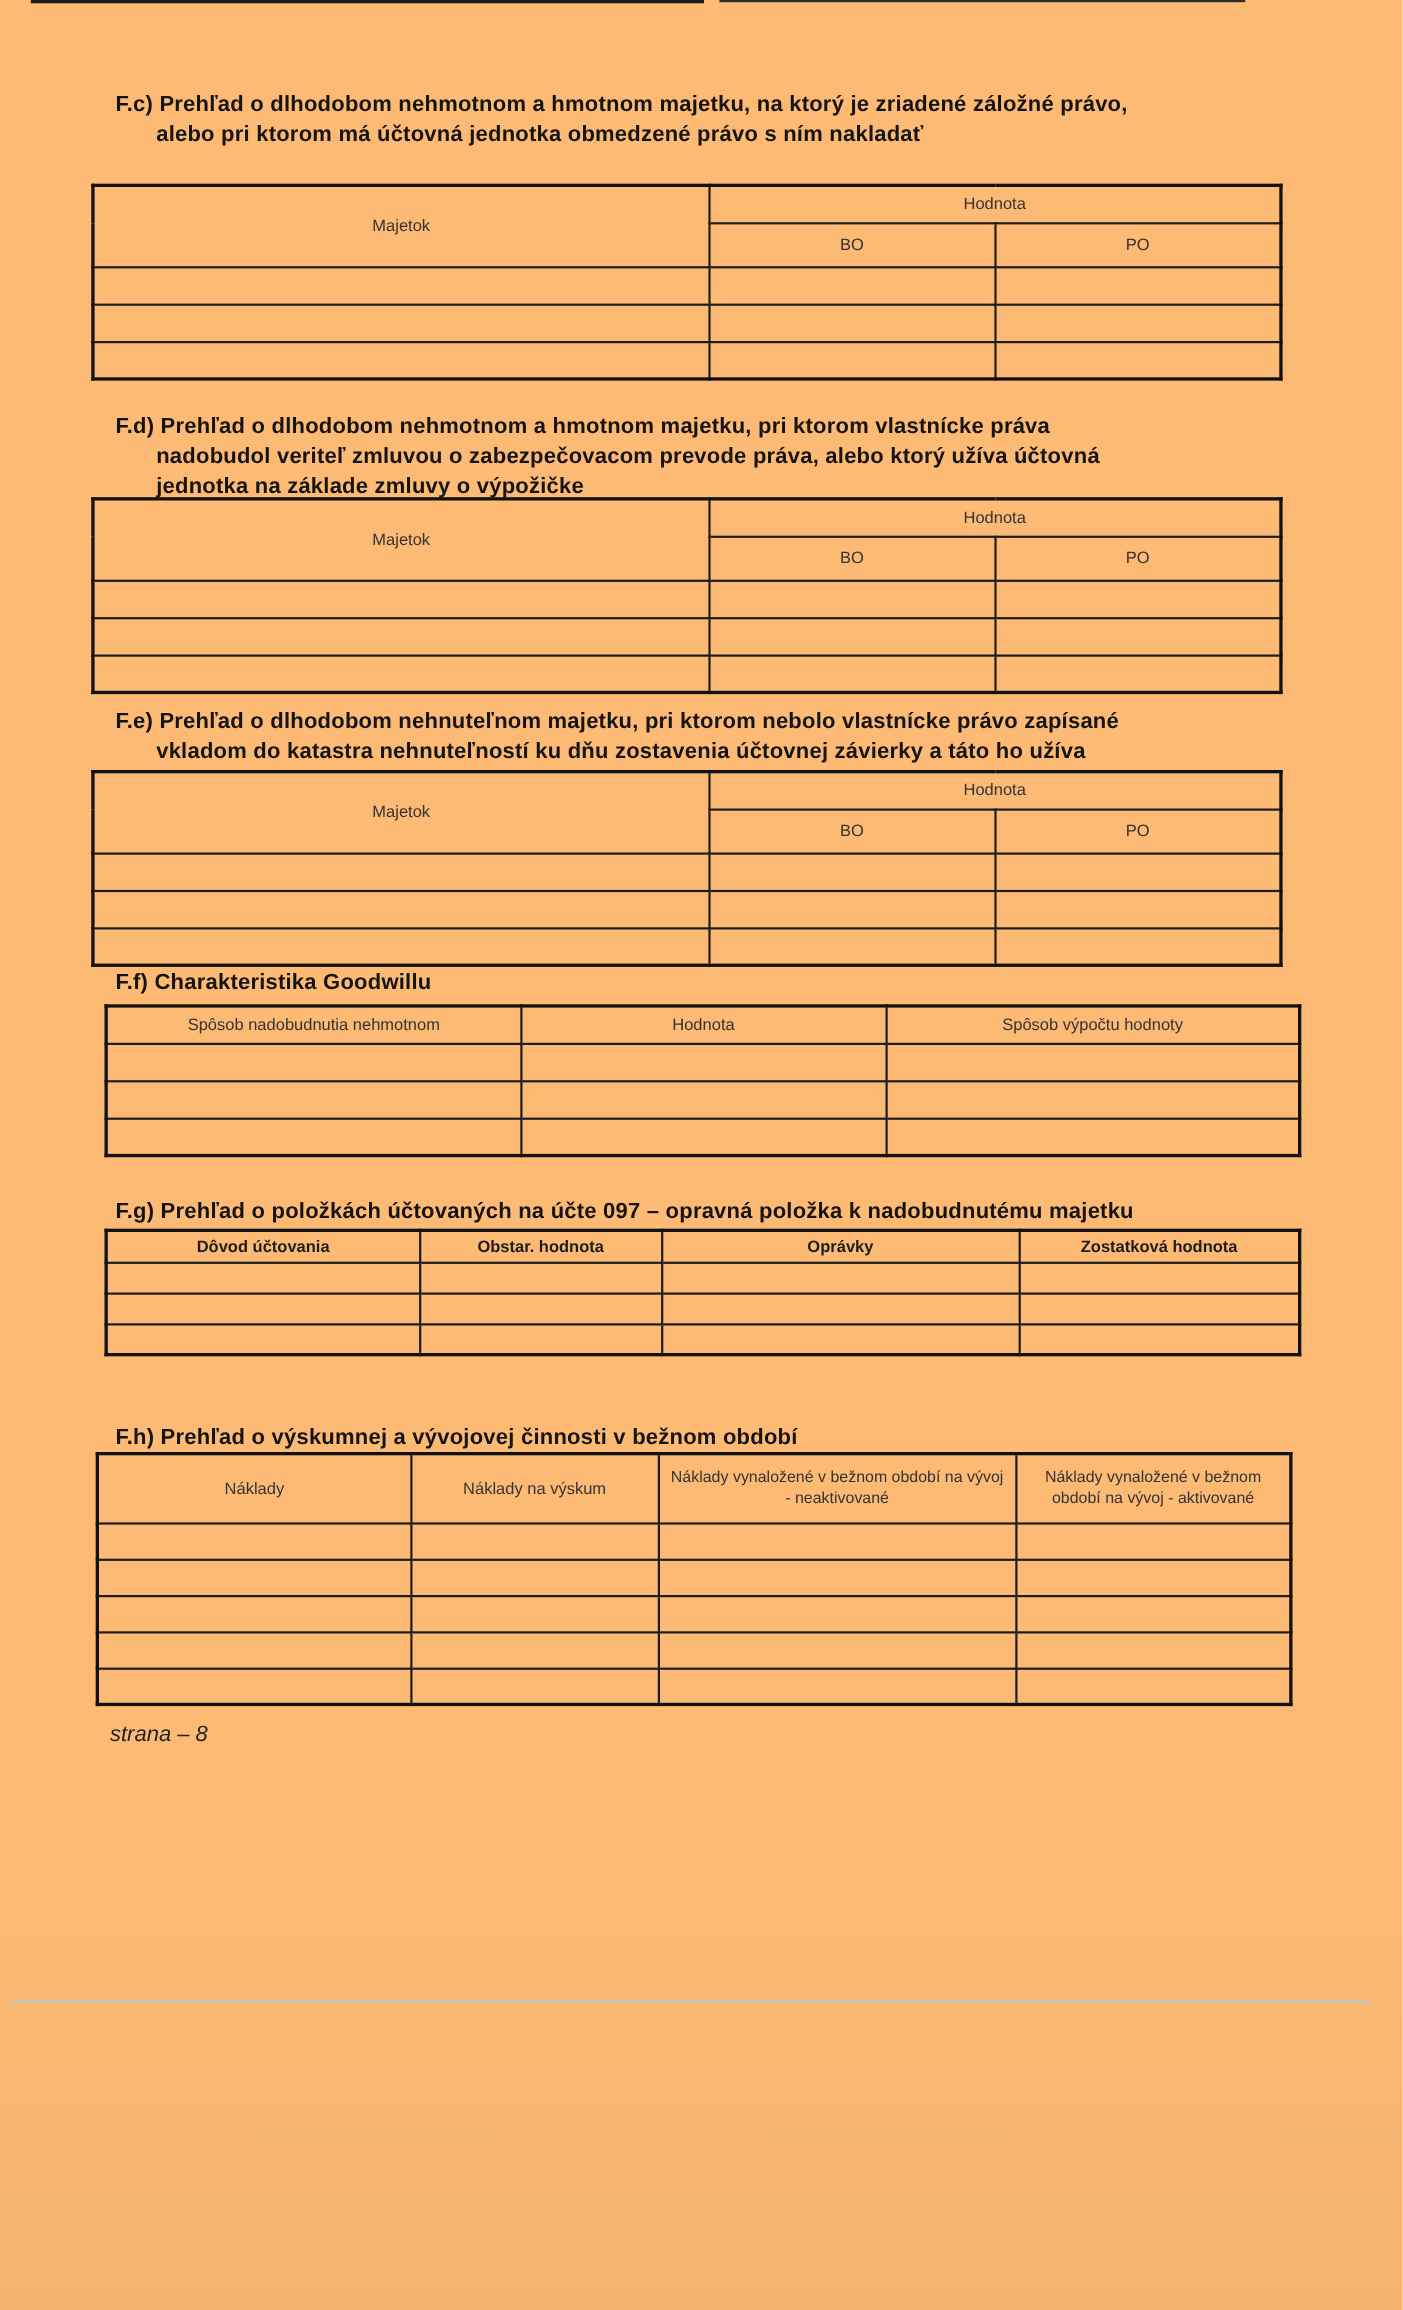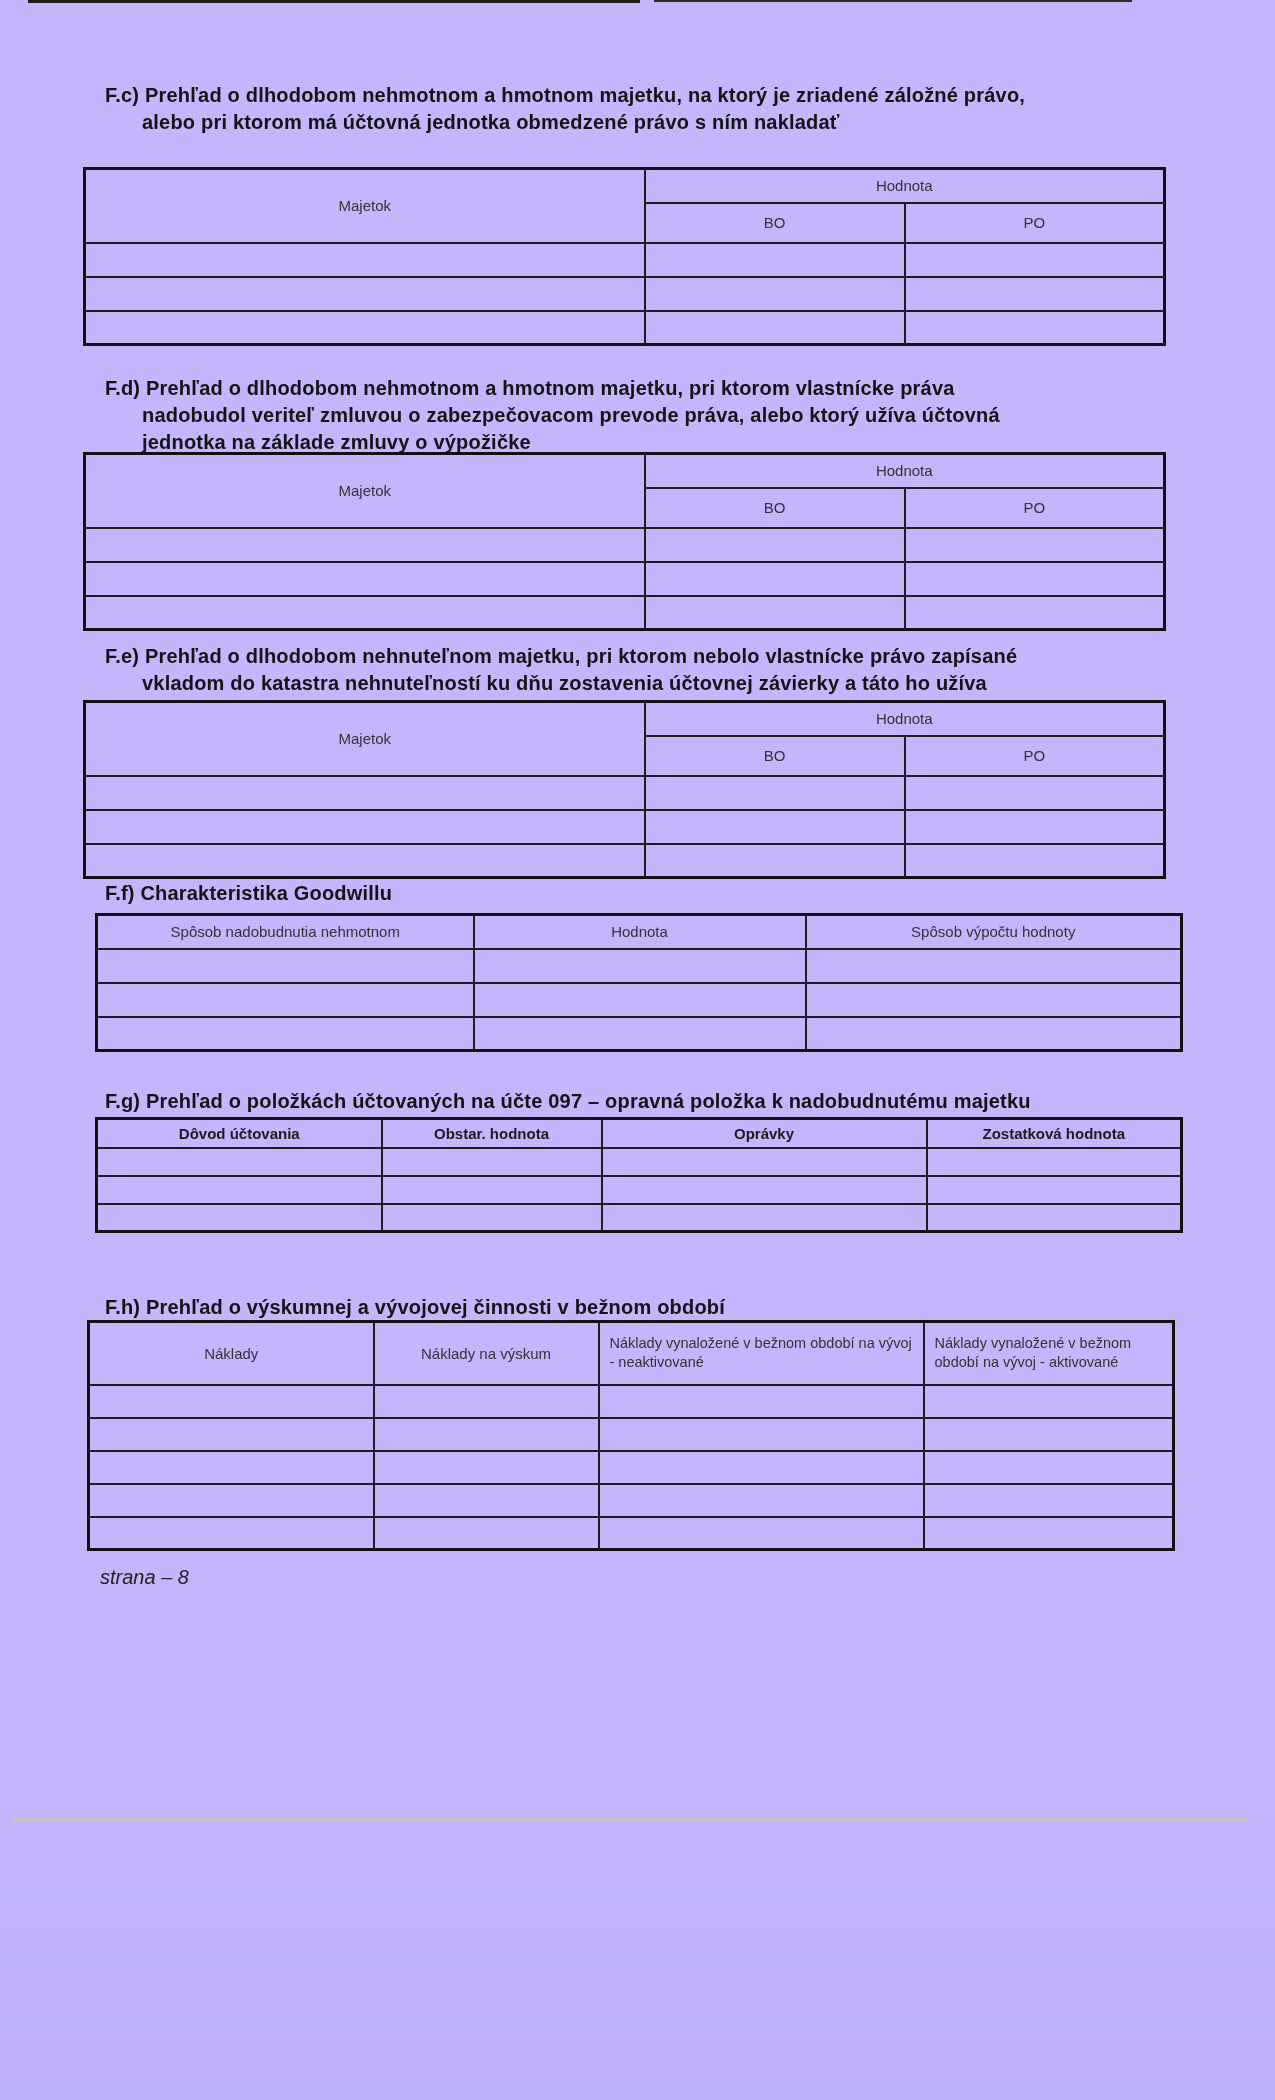"F.c) Prehľad o dlhodobom nehmotnom" .page { background: #c4b5fd -> #fdba74 }
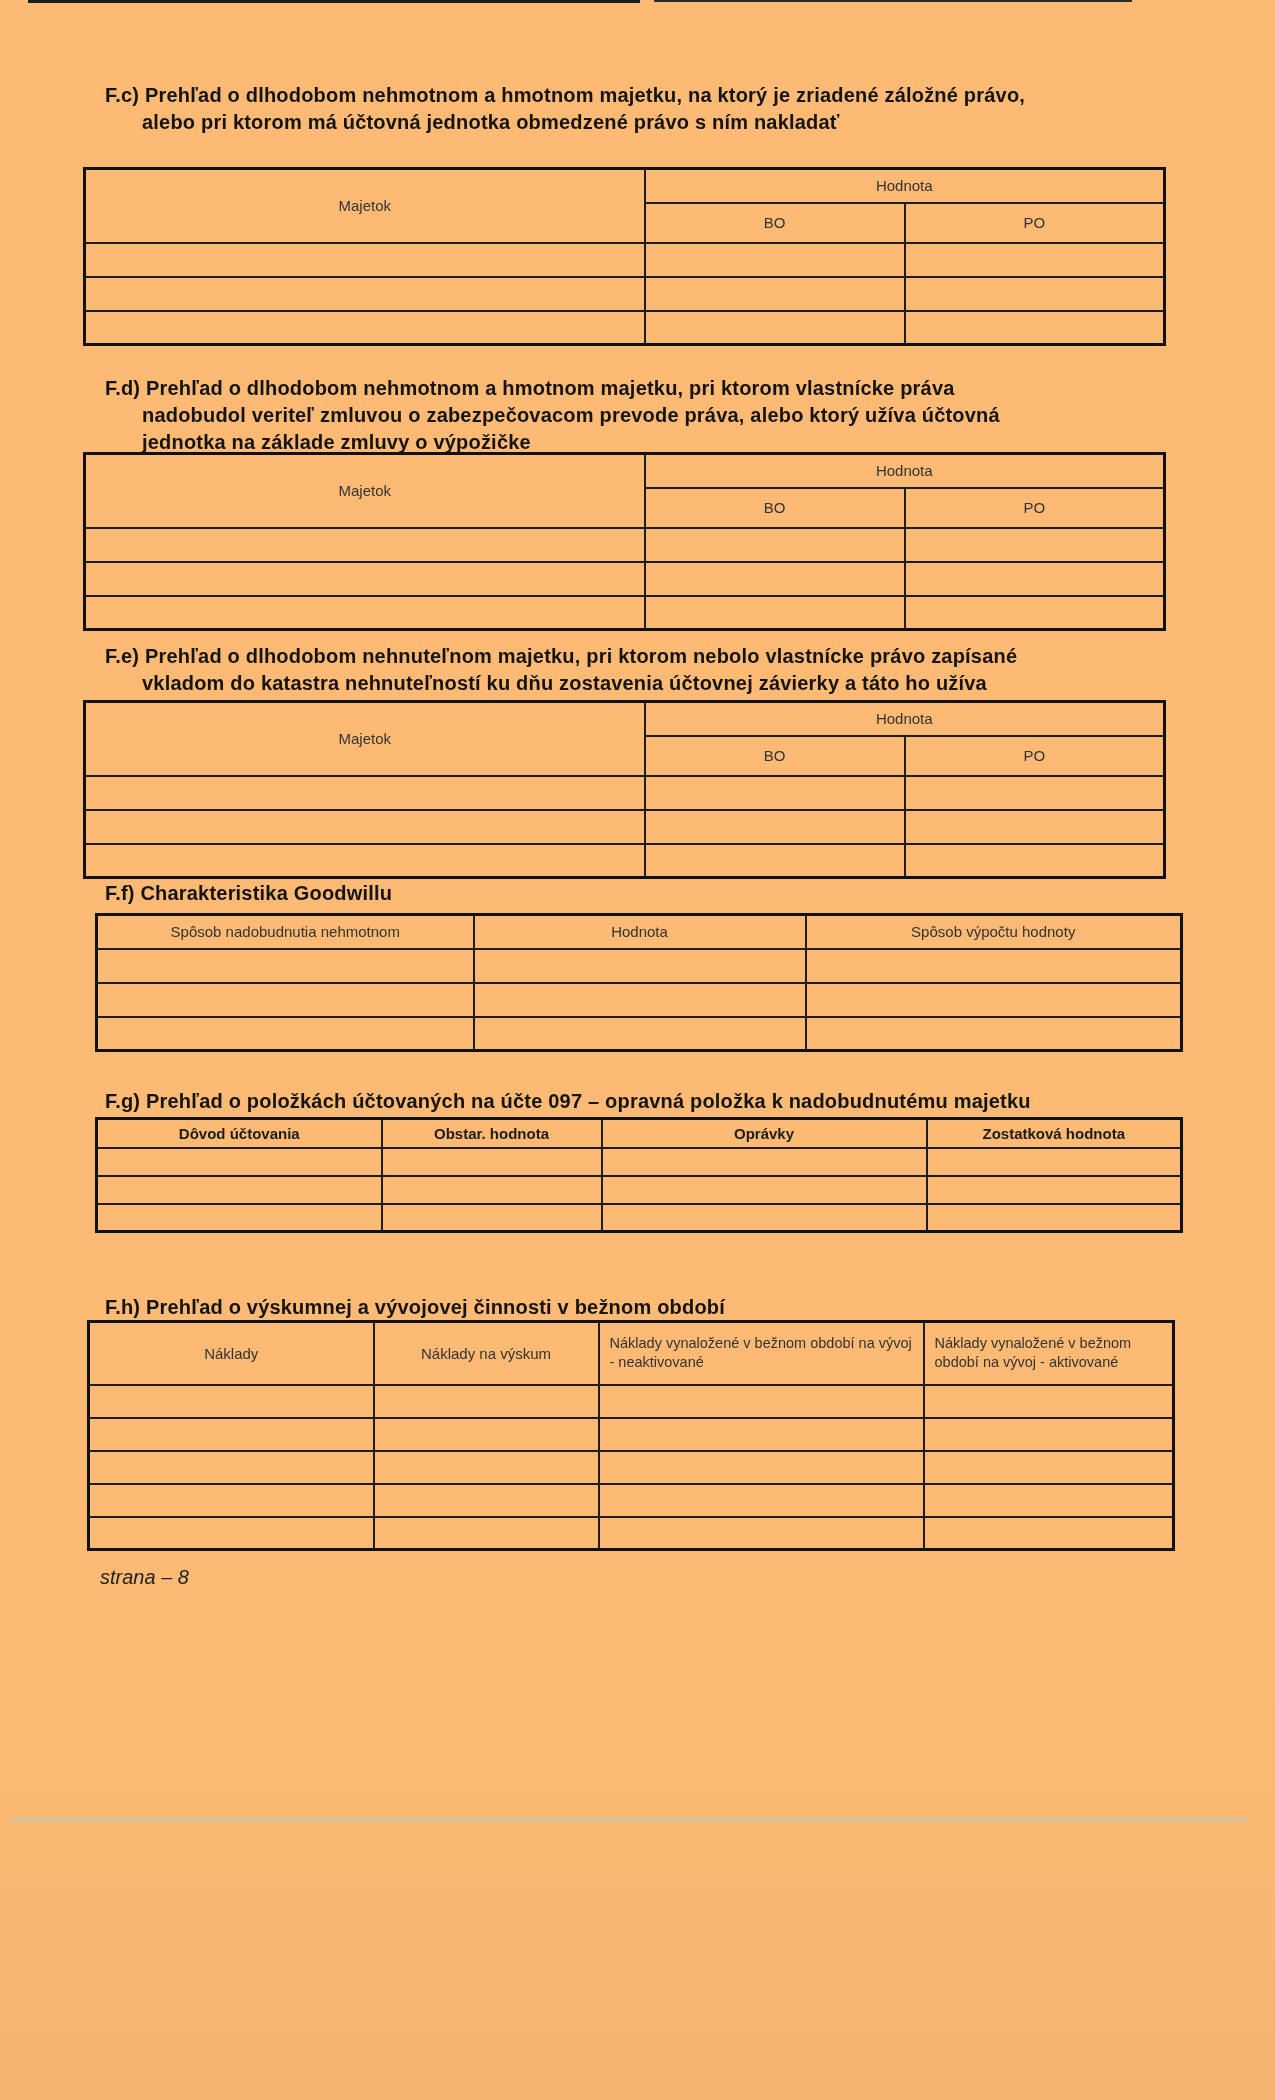"Náklady vynaložené v bežnom období" .fhtbl .hr td.wrapcell { text-align: left -> center }
